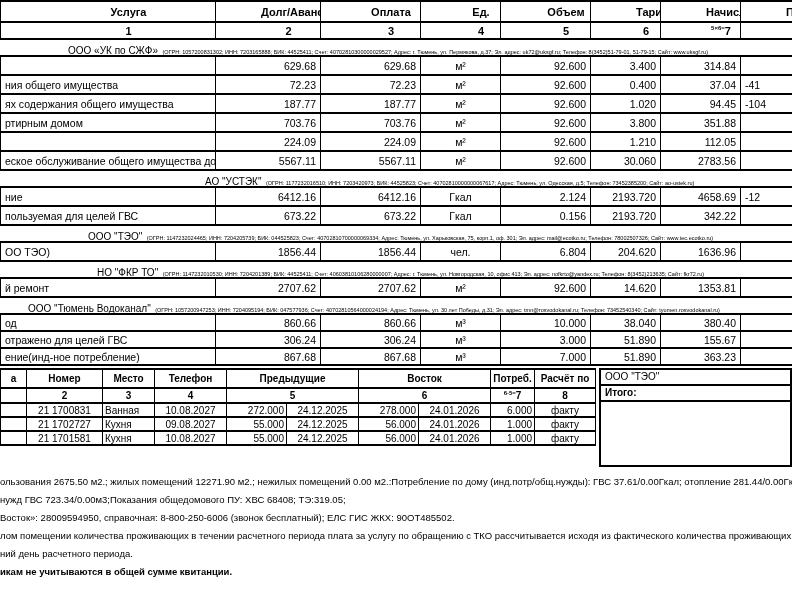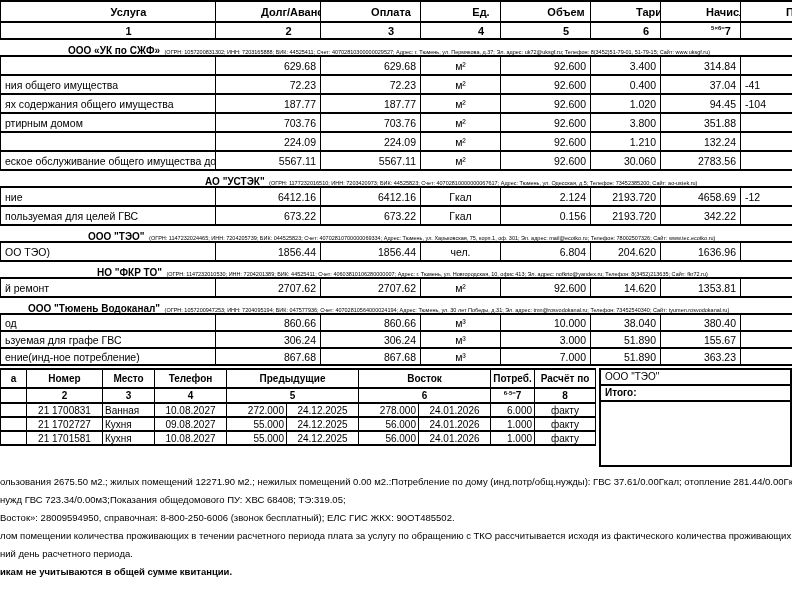"ООО «УК по СЖФ»" .org-name { font-weight: bold -> normal }
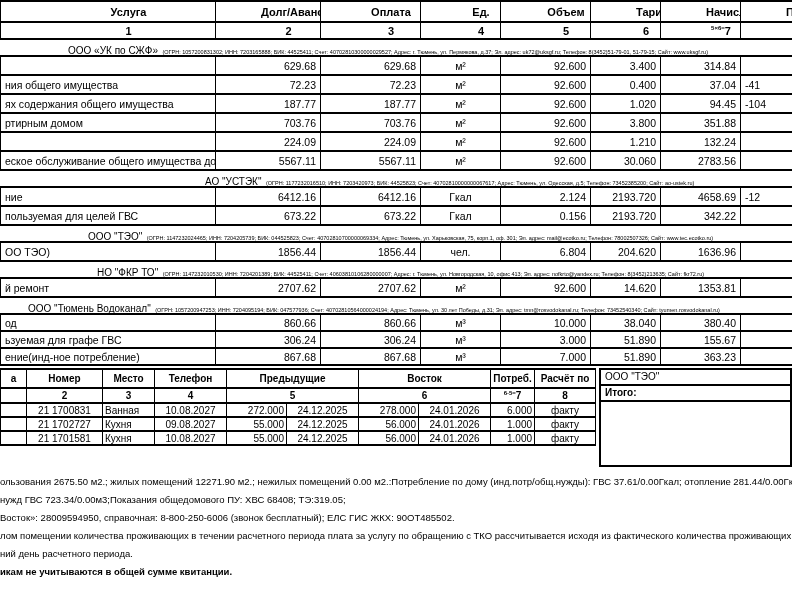"132.24" td.num { text: 132.24 -> 112.05 }
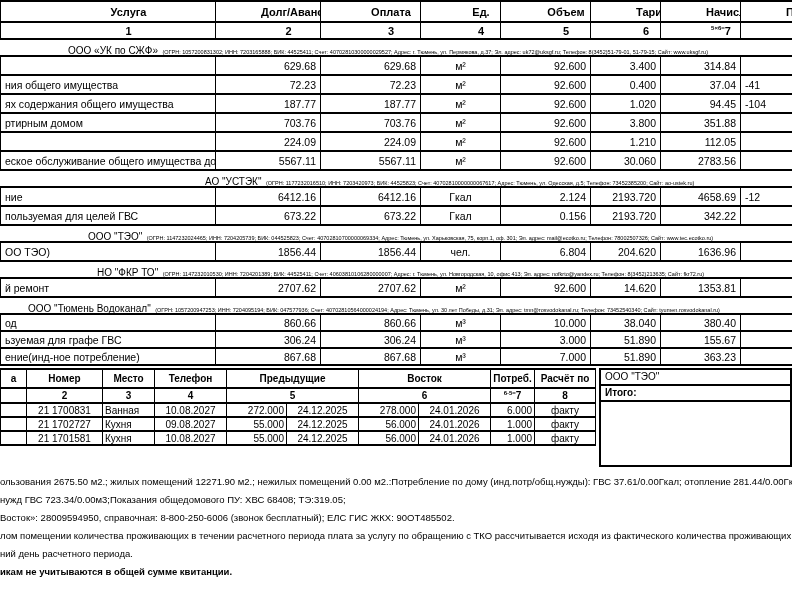"ьзуемая для графе ГВС" td.name { text: ьзуемая для графе -> отражено для целей }
